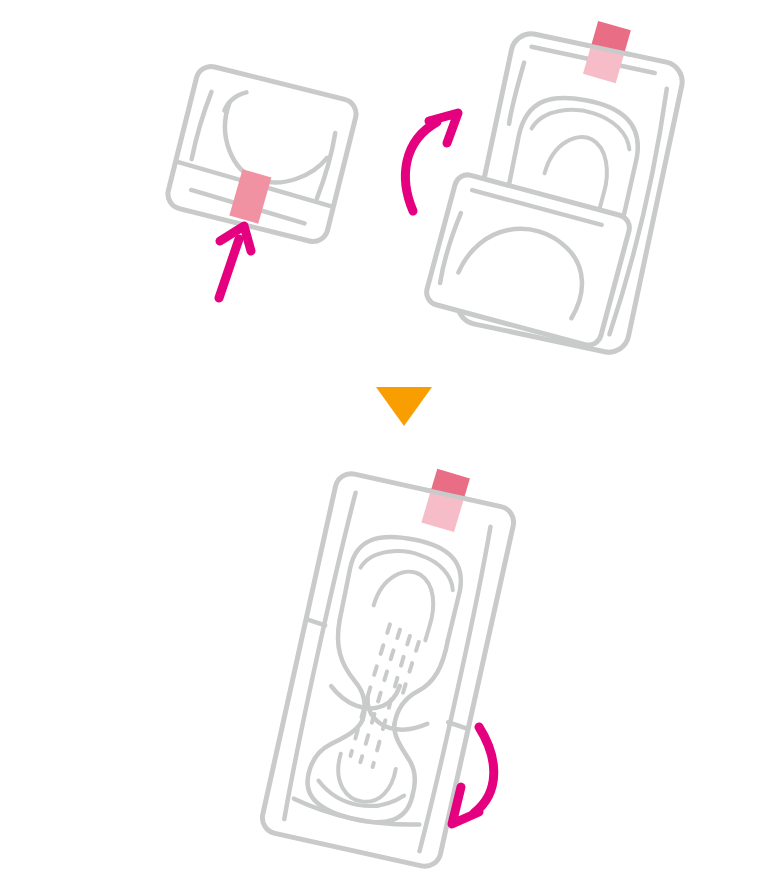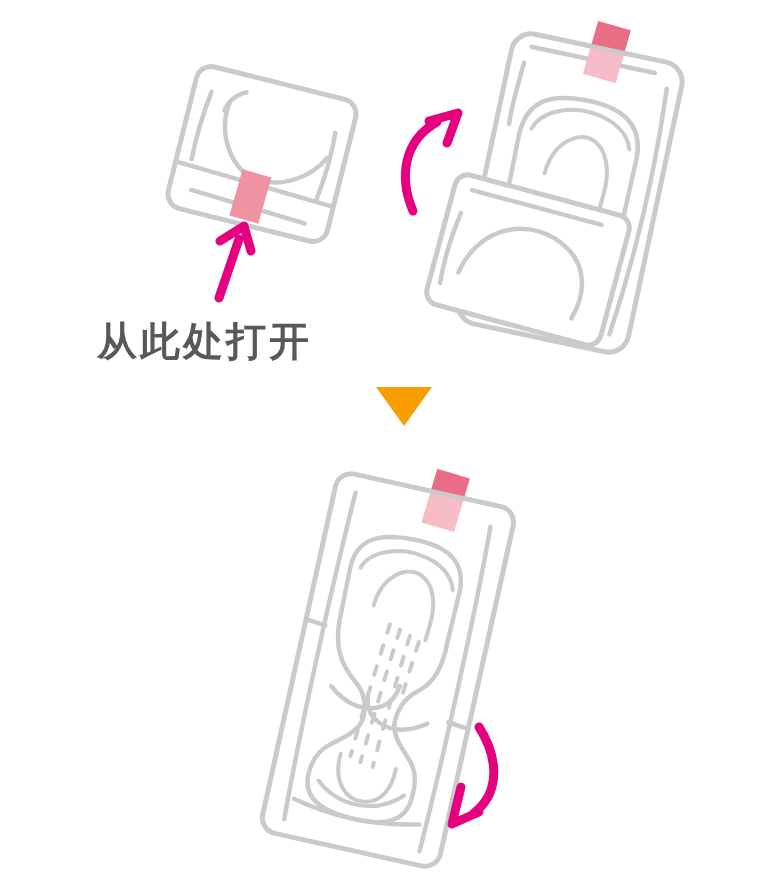"从此处打开" div.caption { html: <div>从此处打开</div> -> none }
